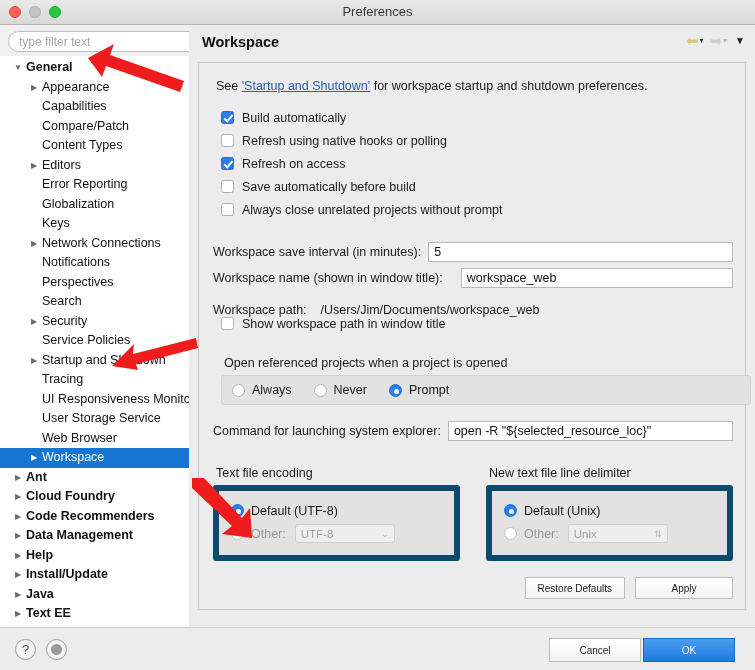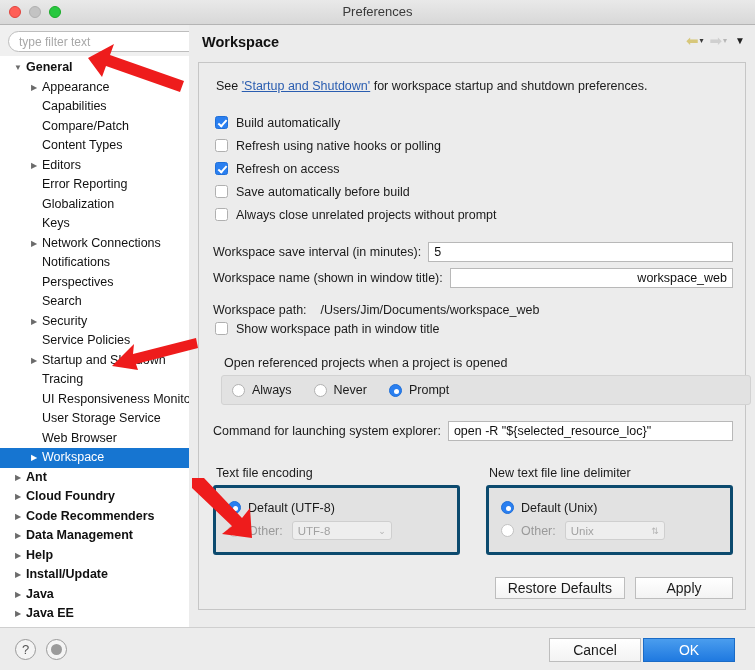"Build automatically" .check-row { align-items: center -> flex-start; margin-left: 4px -> 10px }
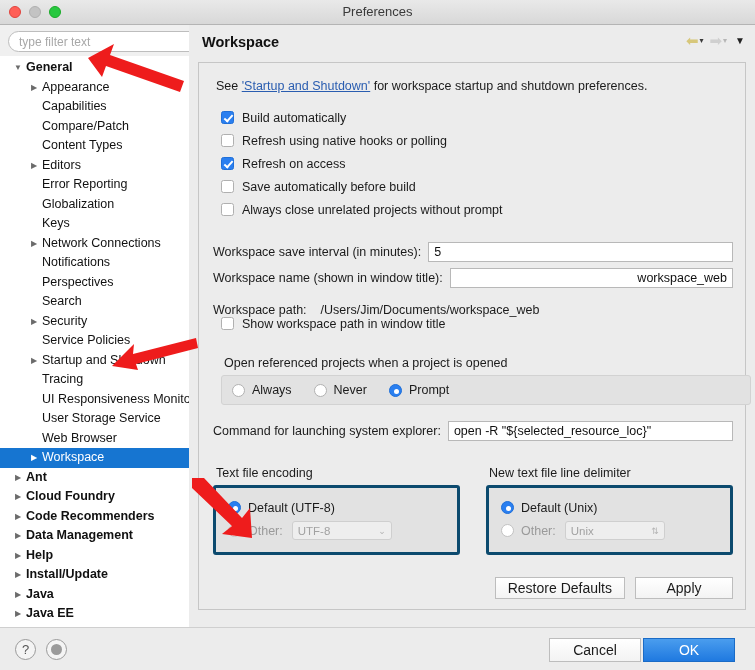"workspace_web" .txtbox.f2 { margin-left: 7px -> 18px; text-align: right -> none }
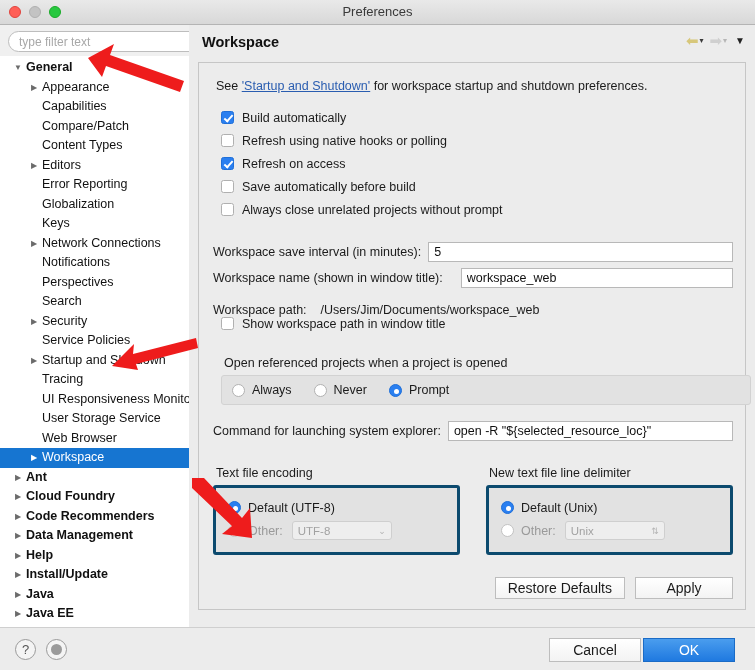"Default (UTF-8)" .enc-body { border: 3px solid #0c4a6e -> 6px solid #0c4a6e }
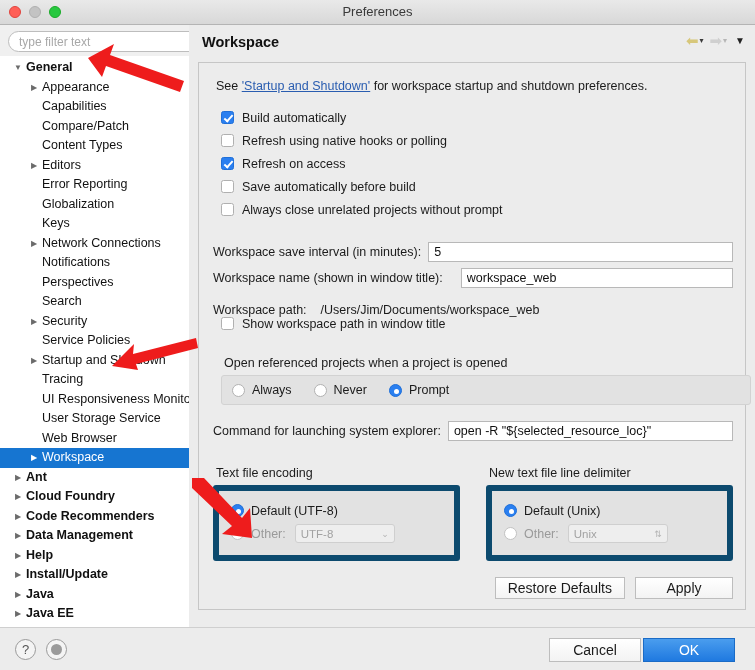"Restore Defaults" .btn { font-size: 14px -> 10px }
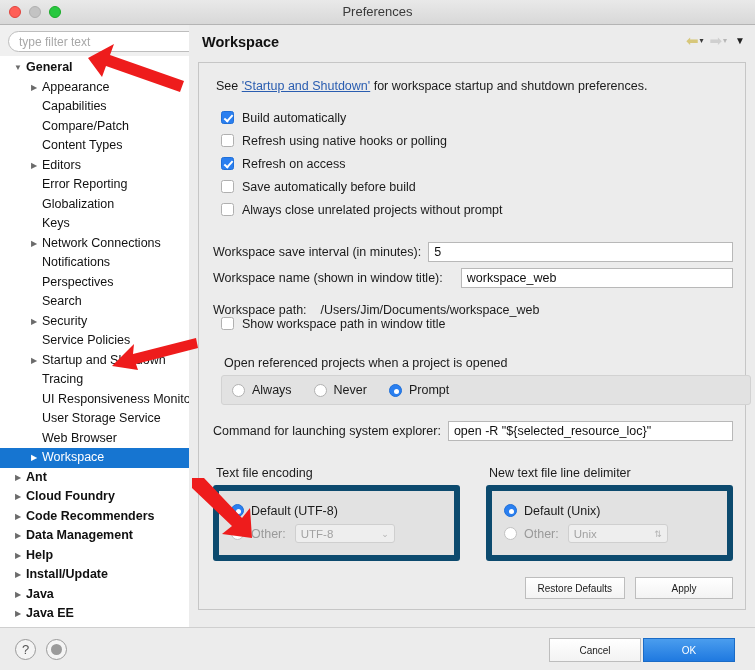"Java EE" span.lbl { text: Java -> Text }
